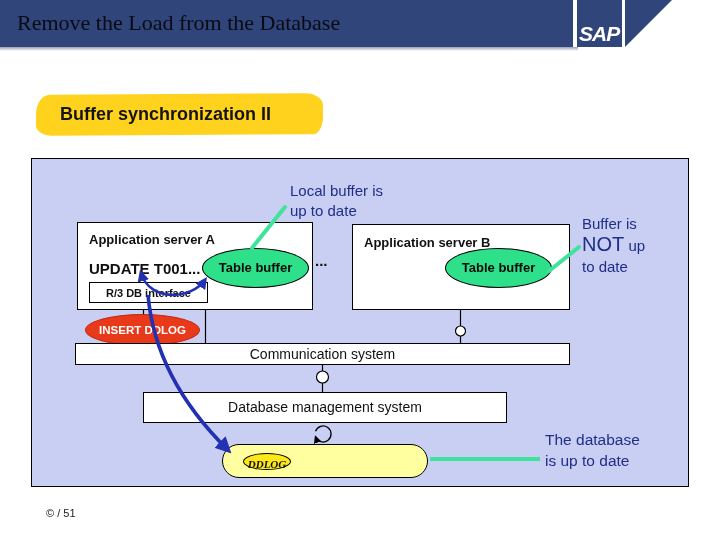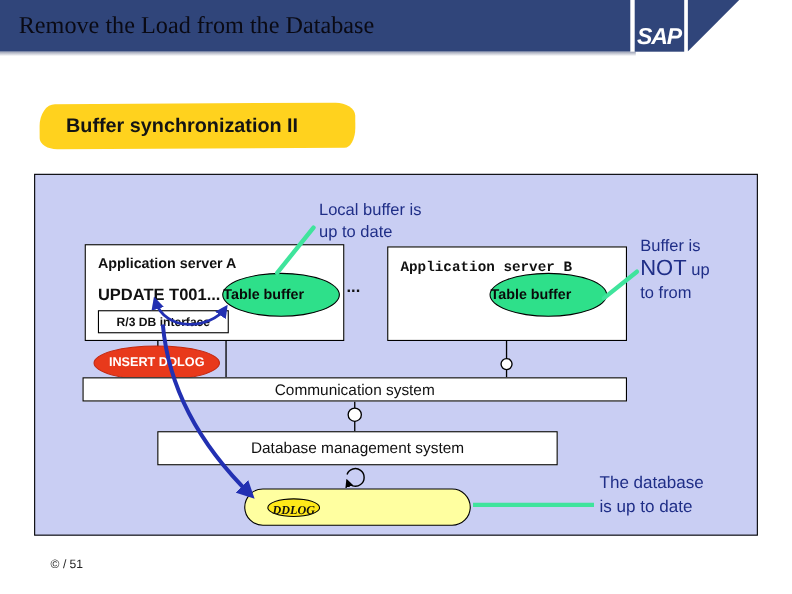"Application server B" .server-b { font-family: Liberation Mono, monospace -> none }
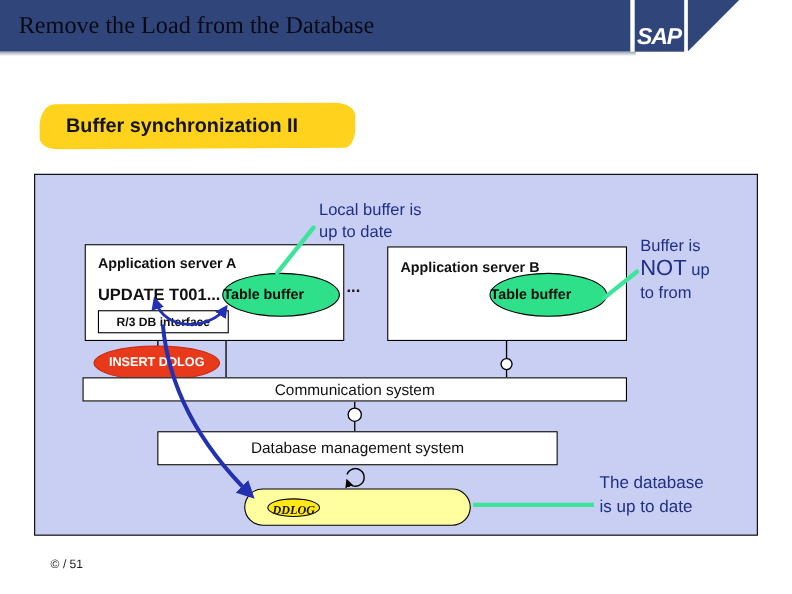"Table buffer" .ellipse-green { text-align: left -> center }
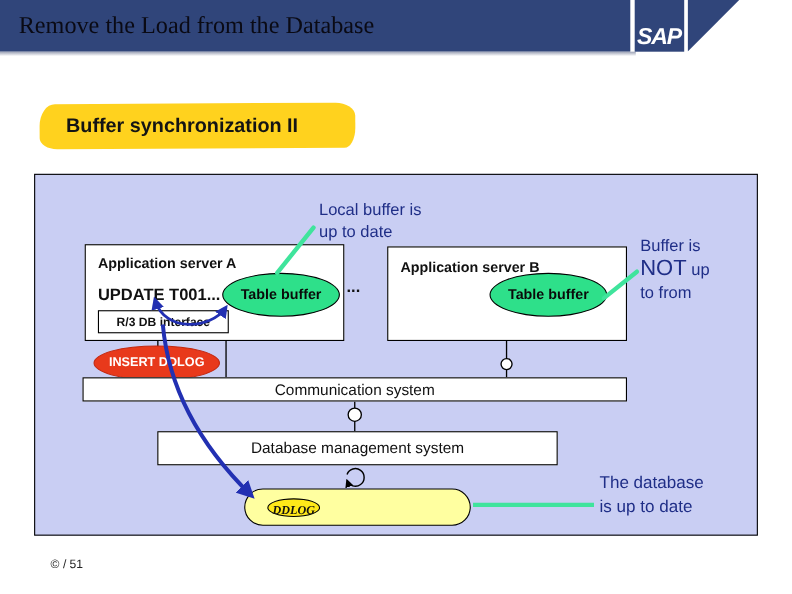"to from" div { text: from -> date }
